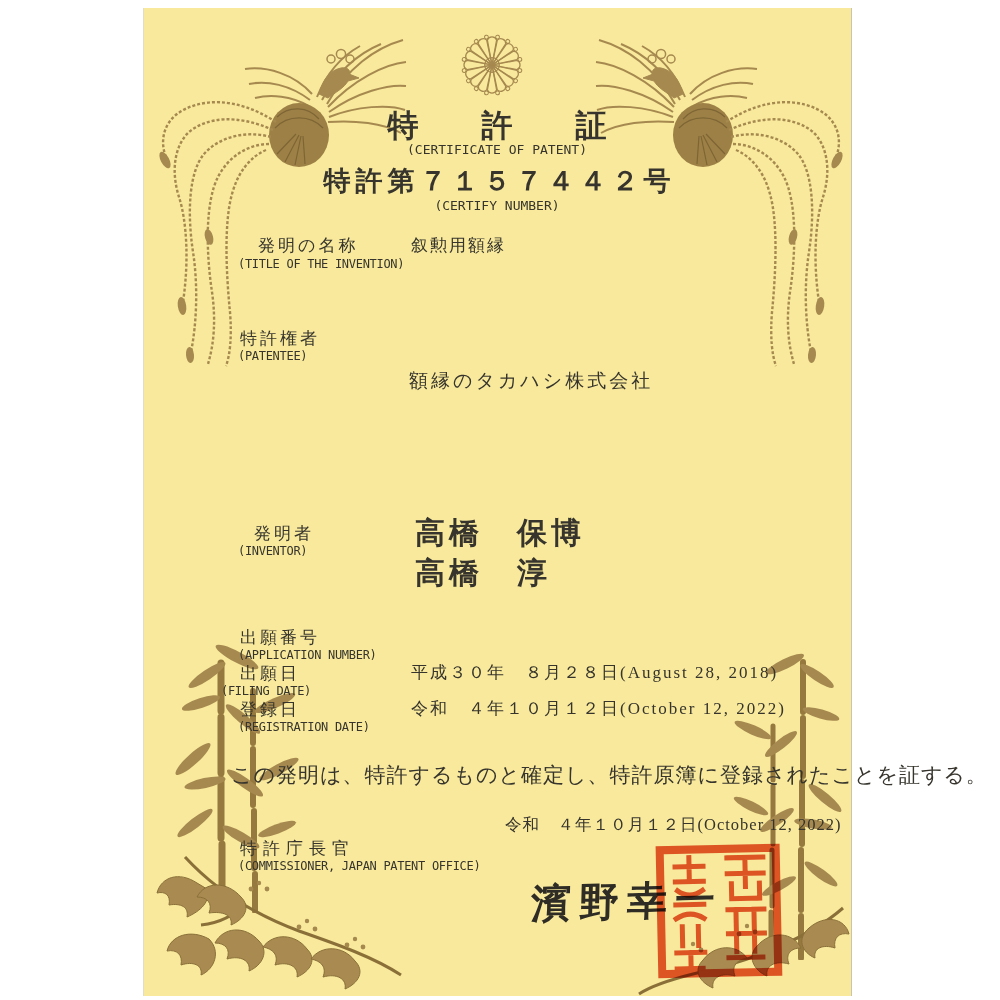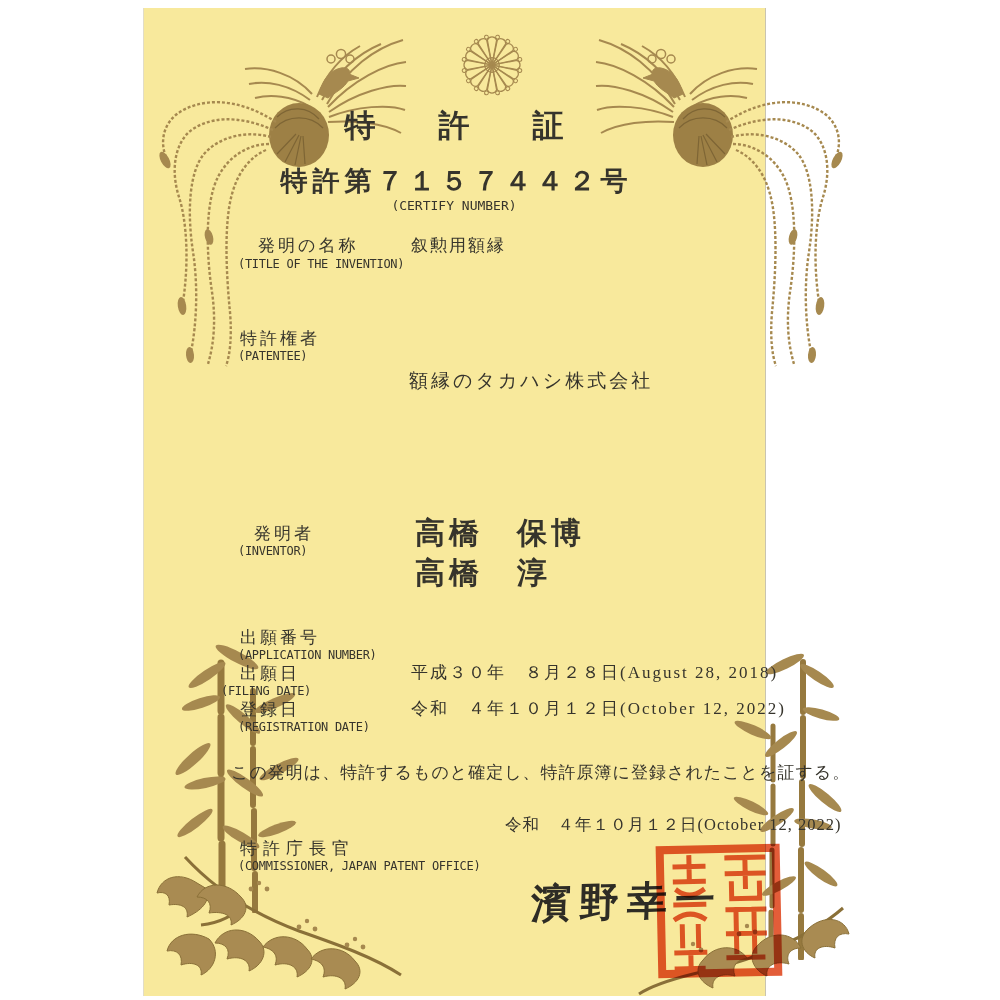"特 許 証" #paper { width: 623px -> 709px }
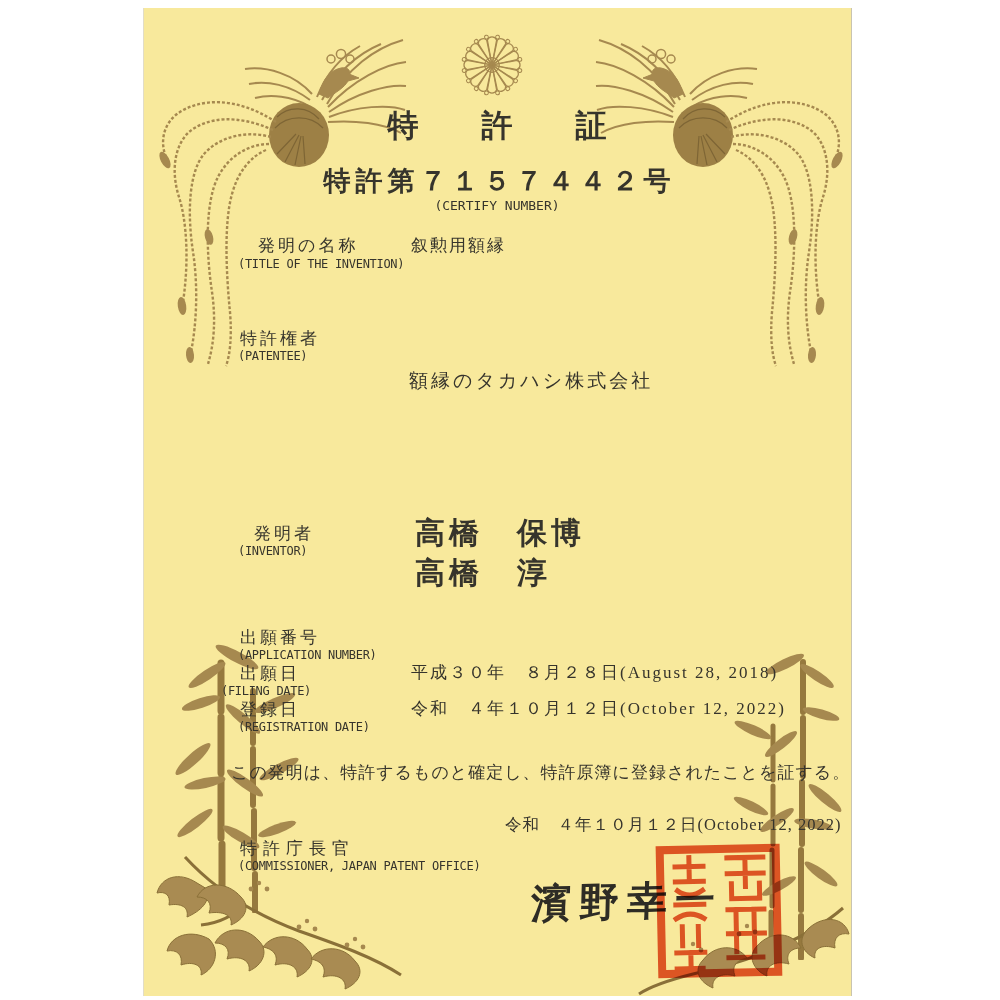"(CERTIFICATE OF PATENT)" div.abs { html: none -> <div>(CERTIFICATE OF PATENT)</div> }
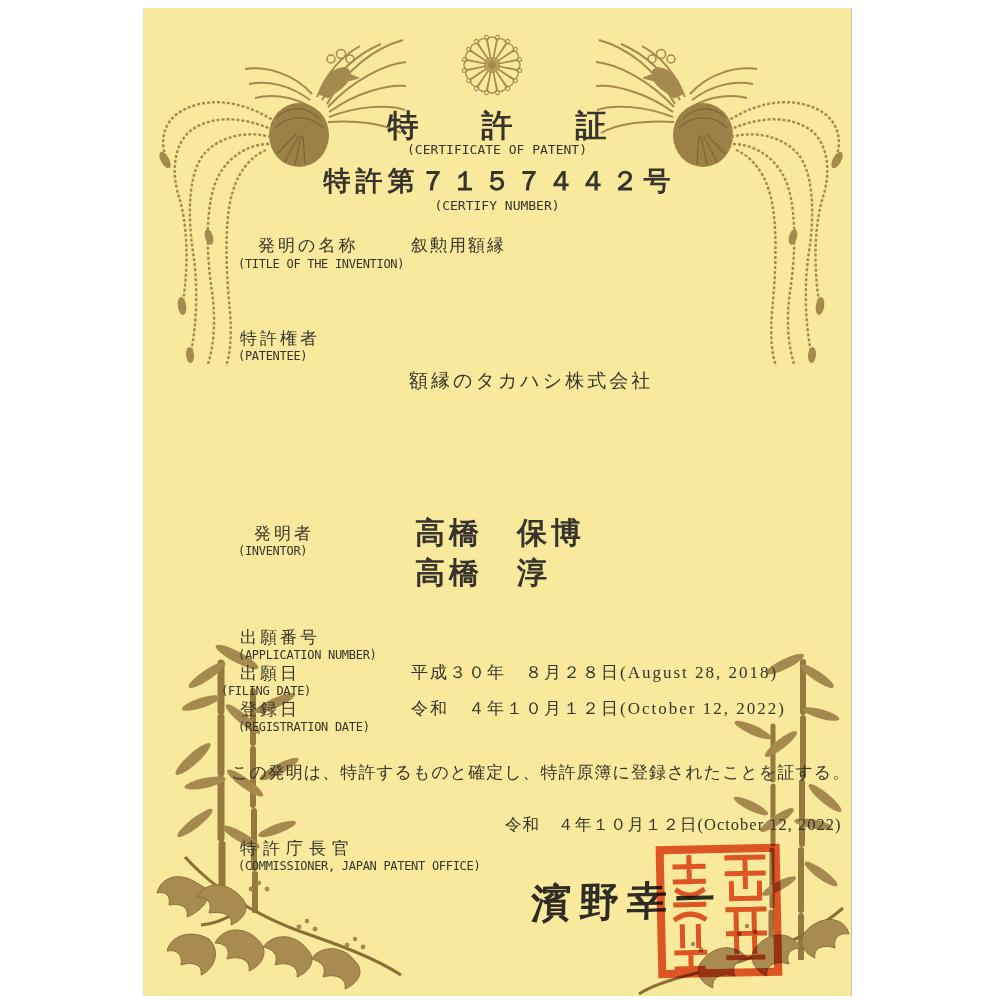"この発明は、特許するものと確定し、特許原簿に登録されたことを証する。" .cert-jp { font-size: 17px -> 21px }
